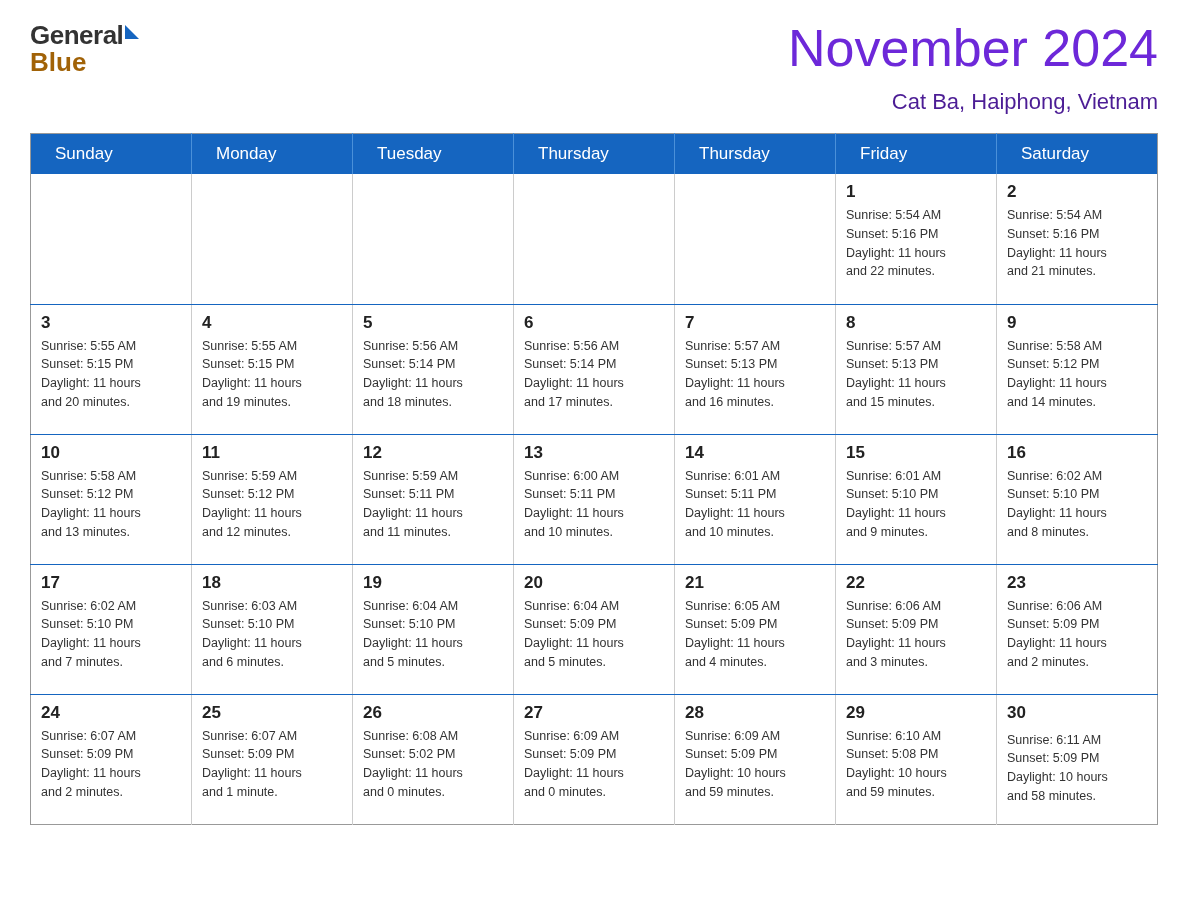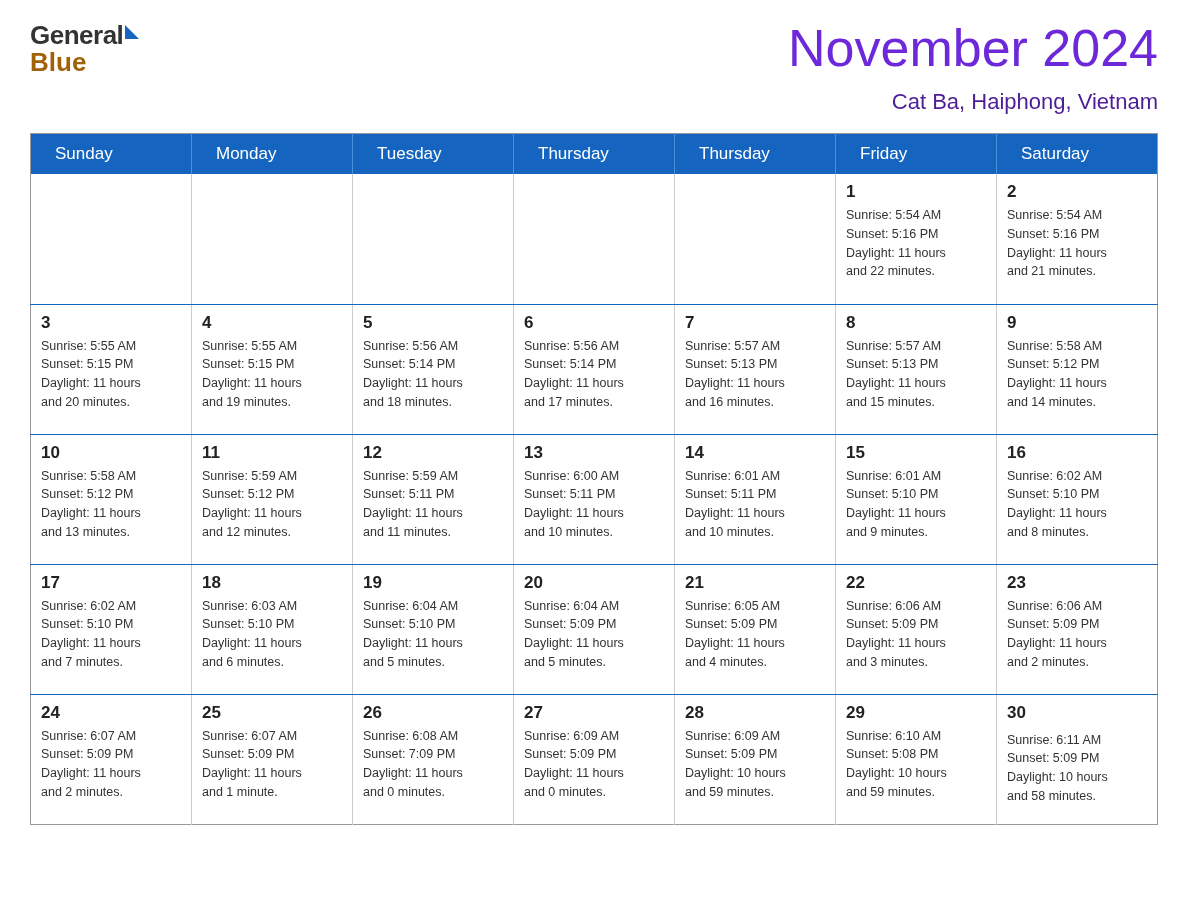"Sunrise: 6:08 AM" div.day-info { text: 7:09 -> 5:02 }
